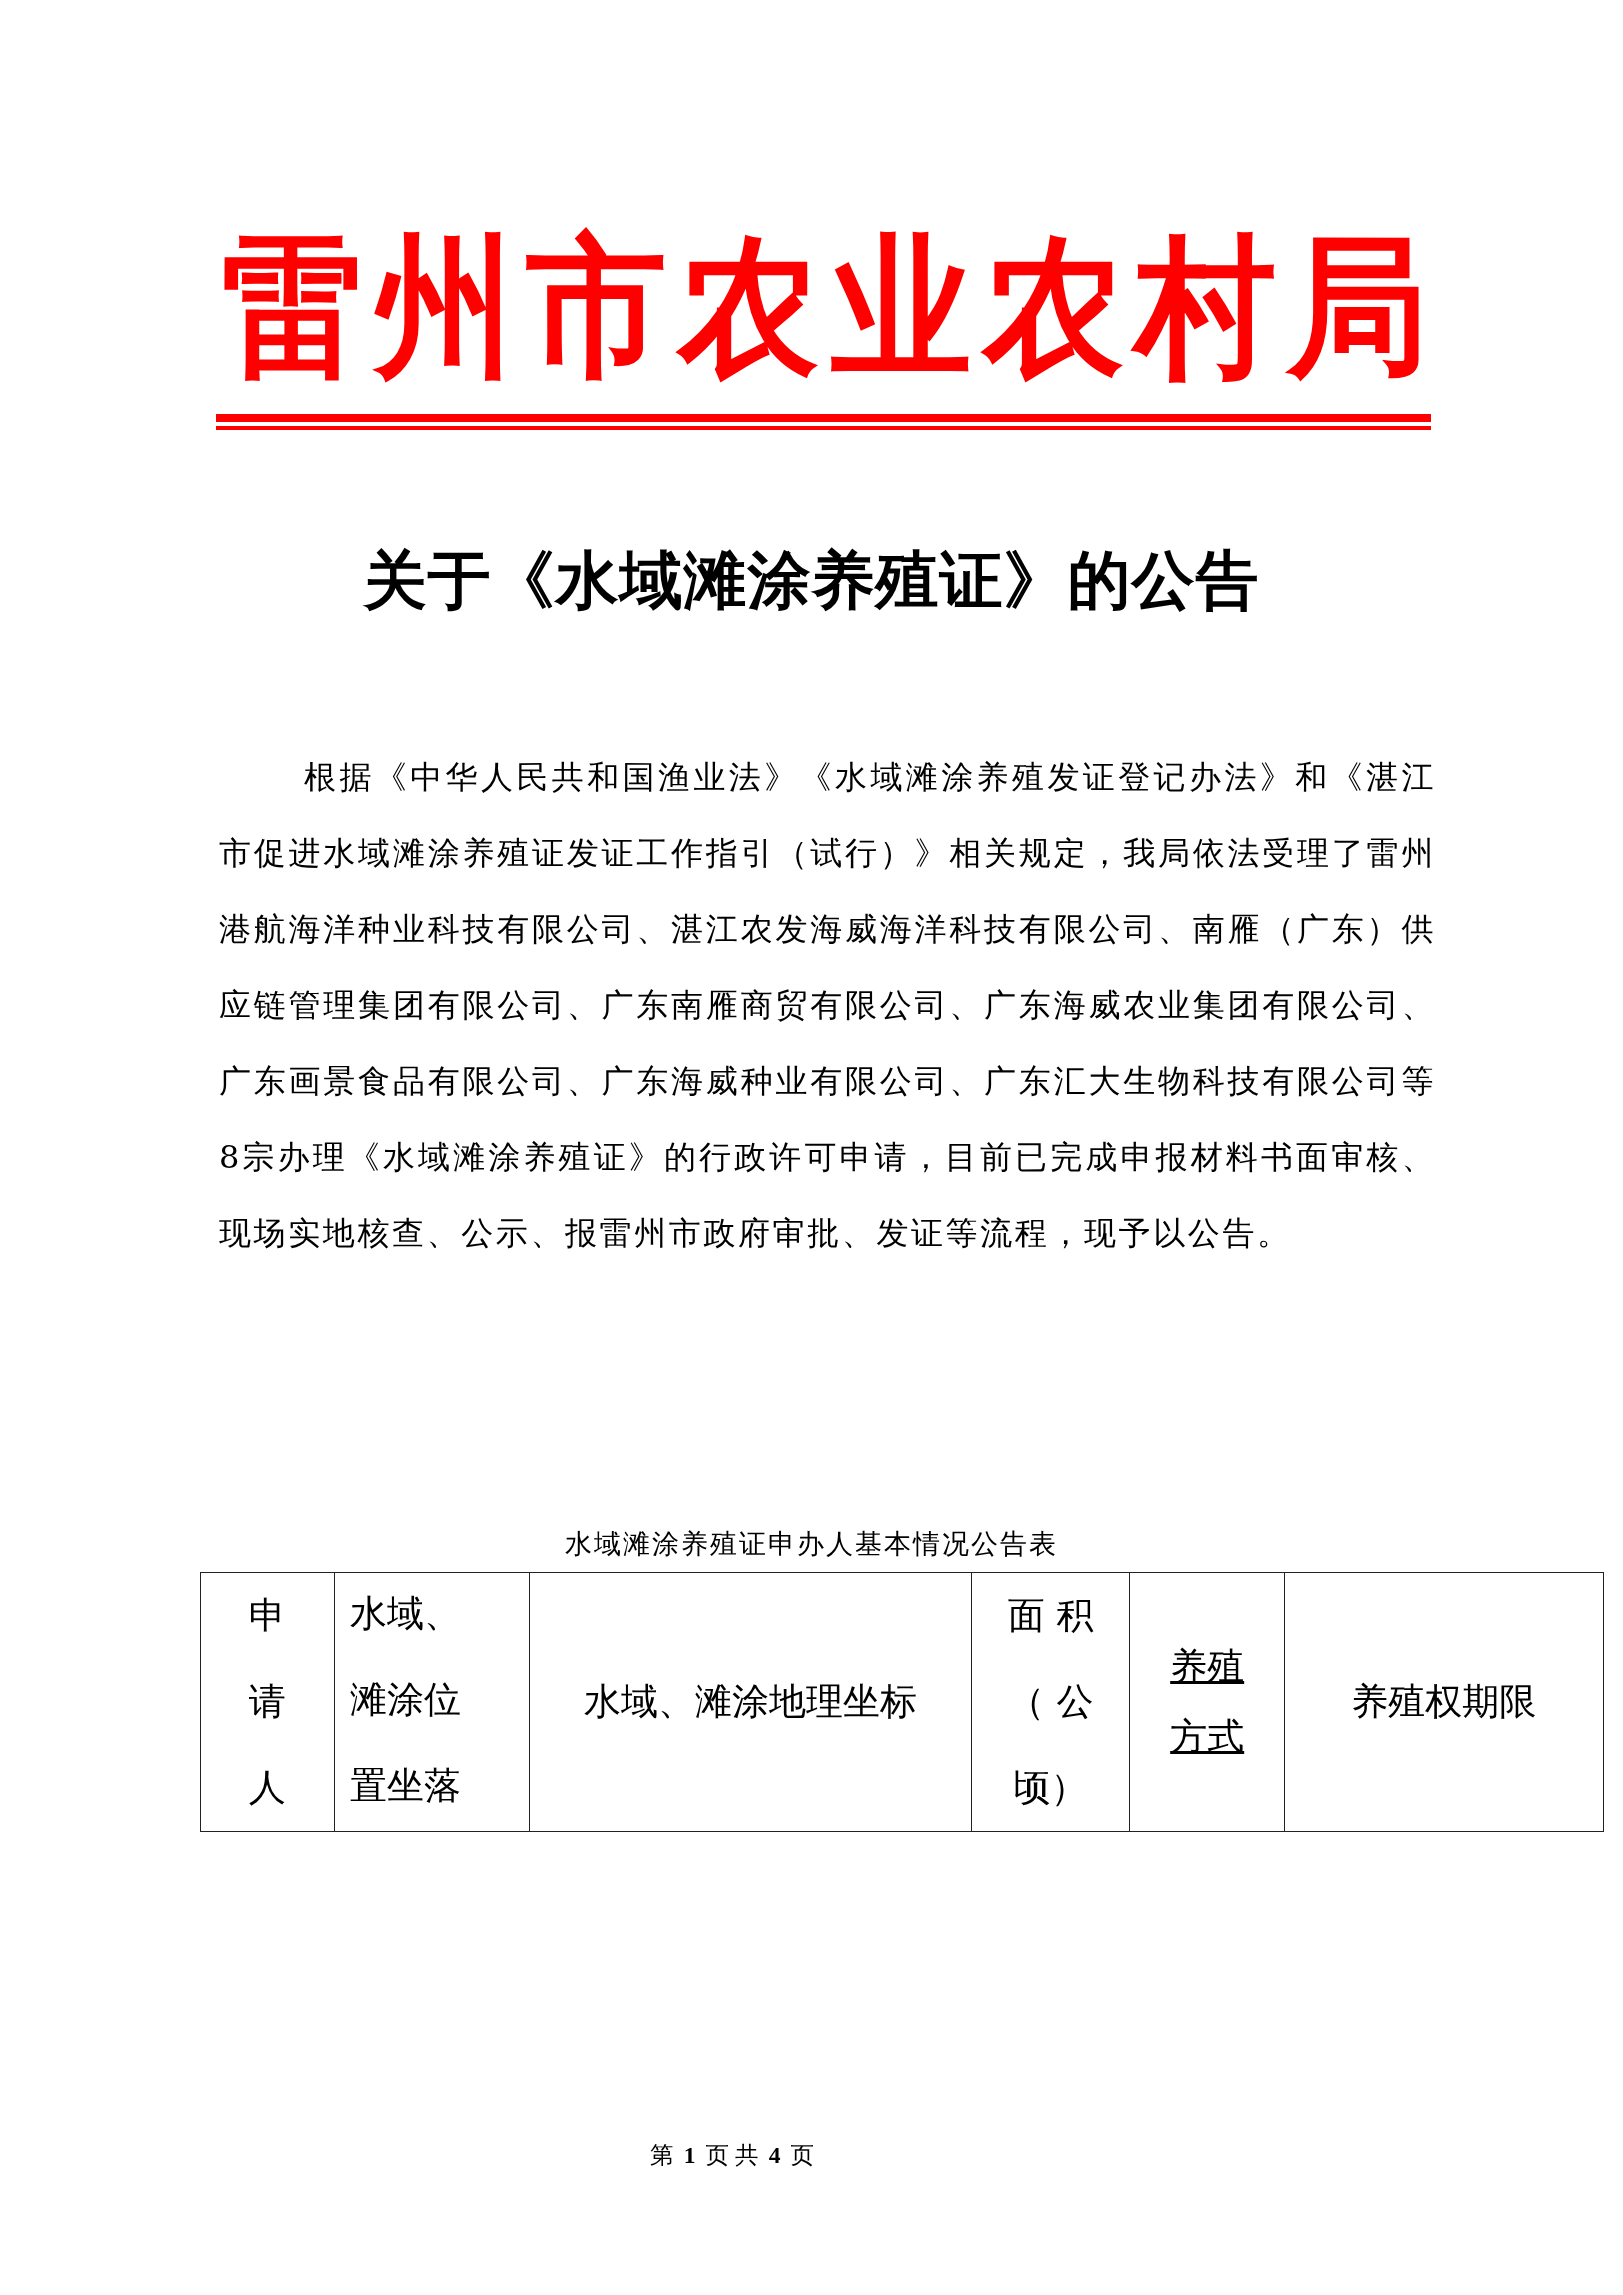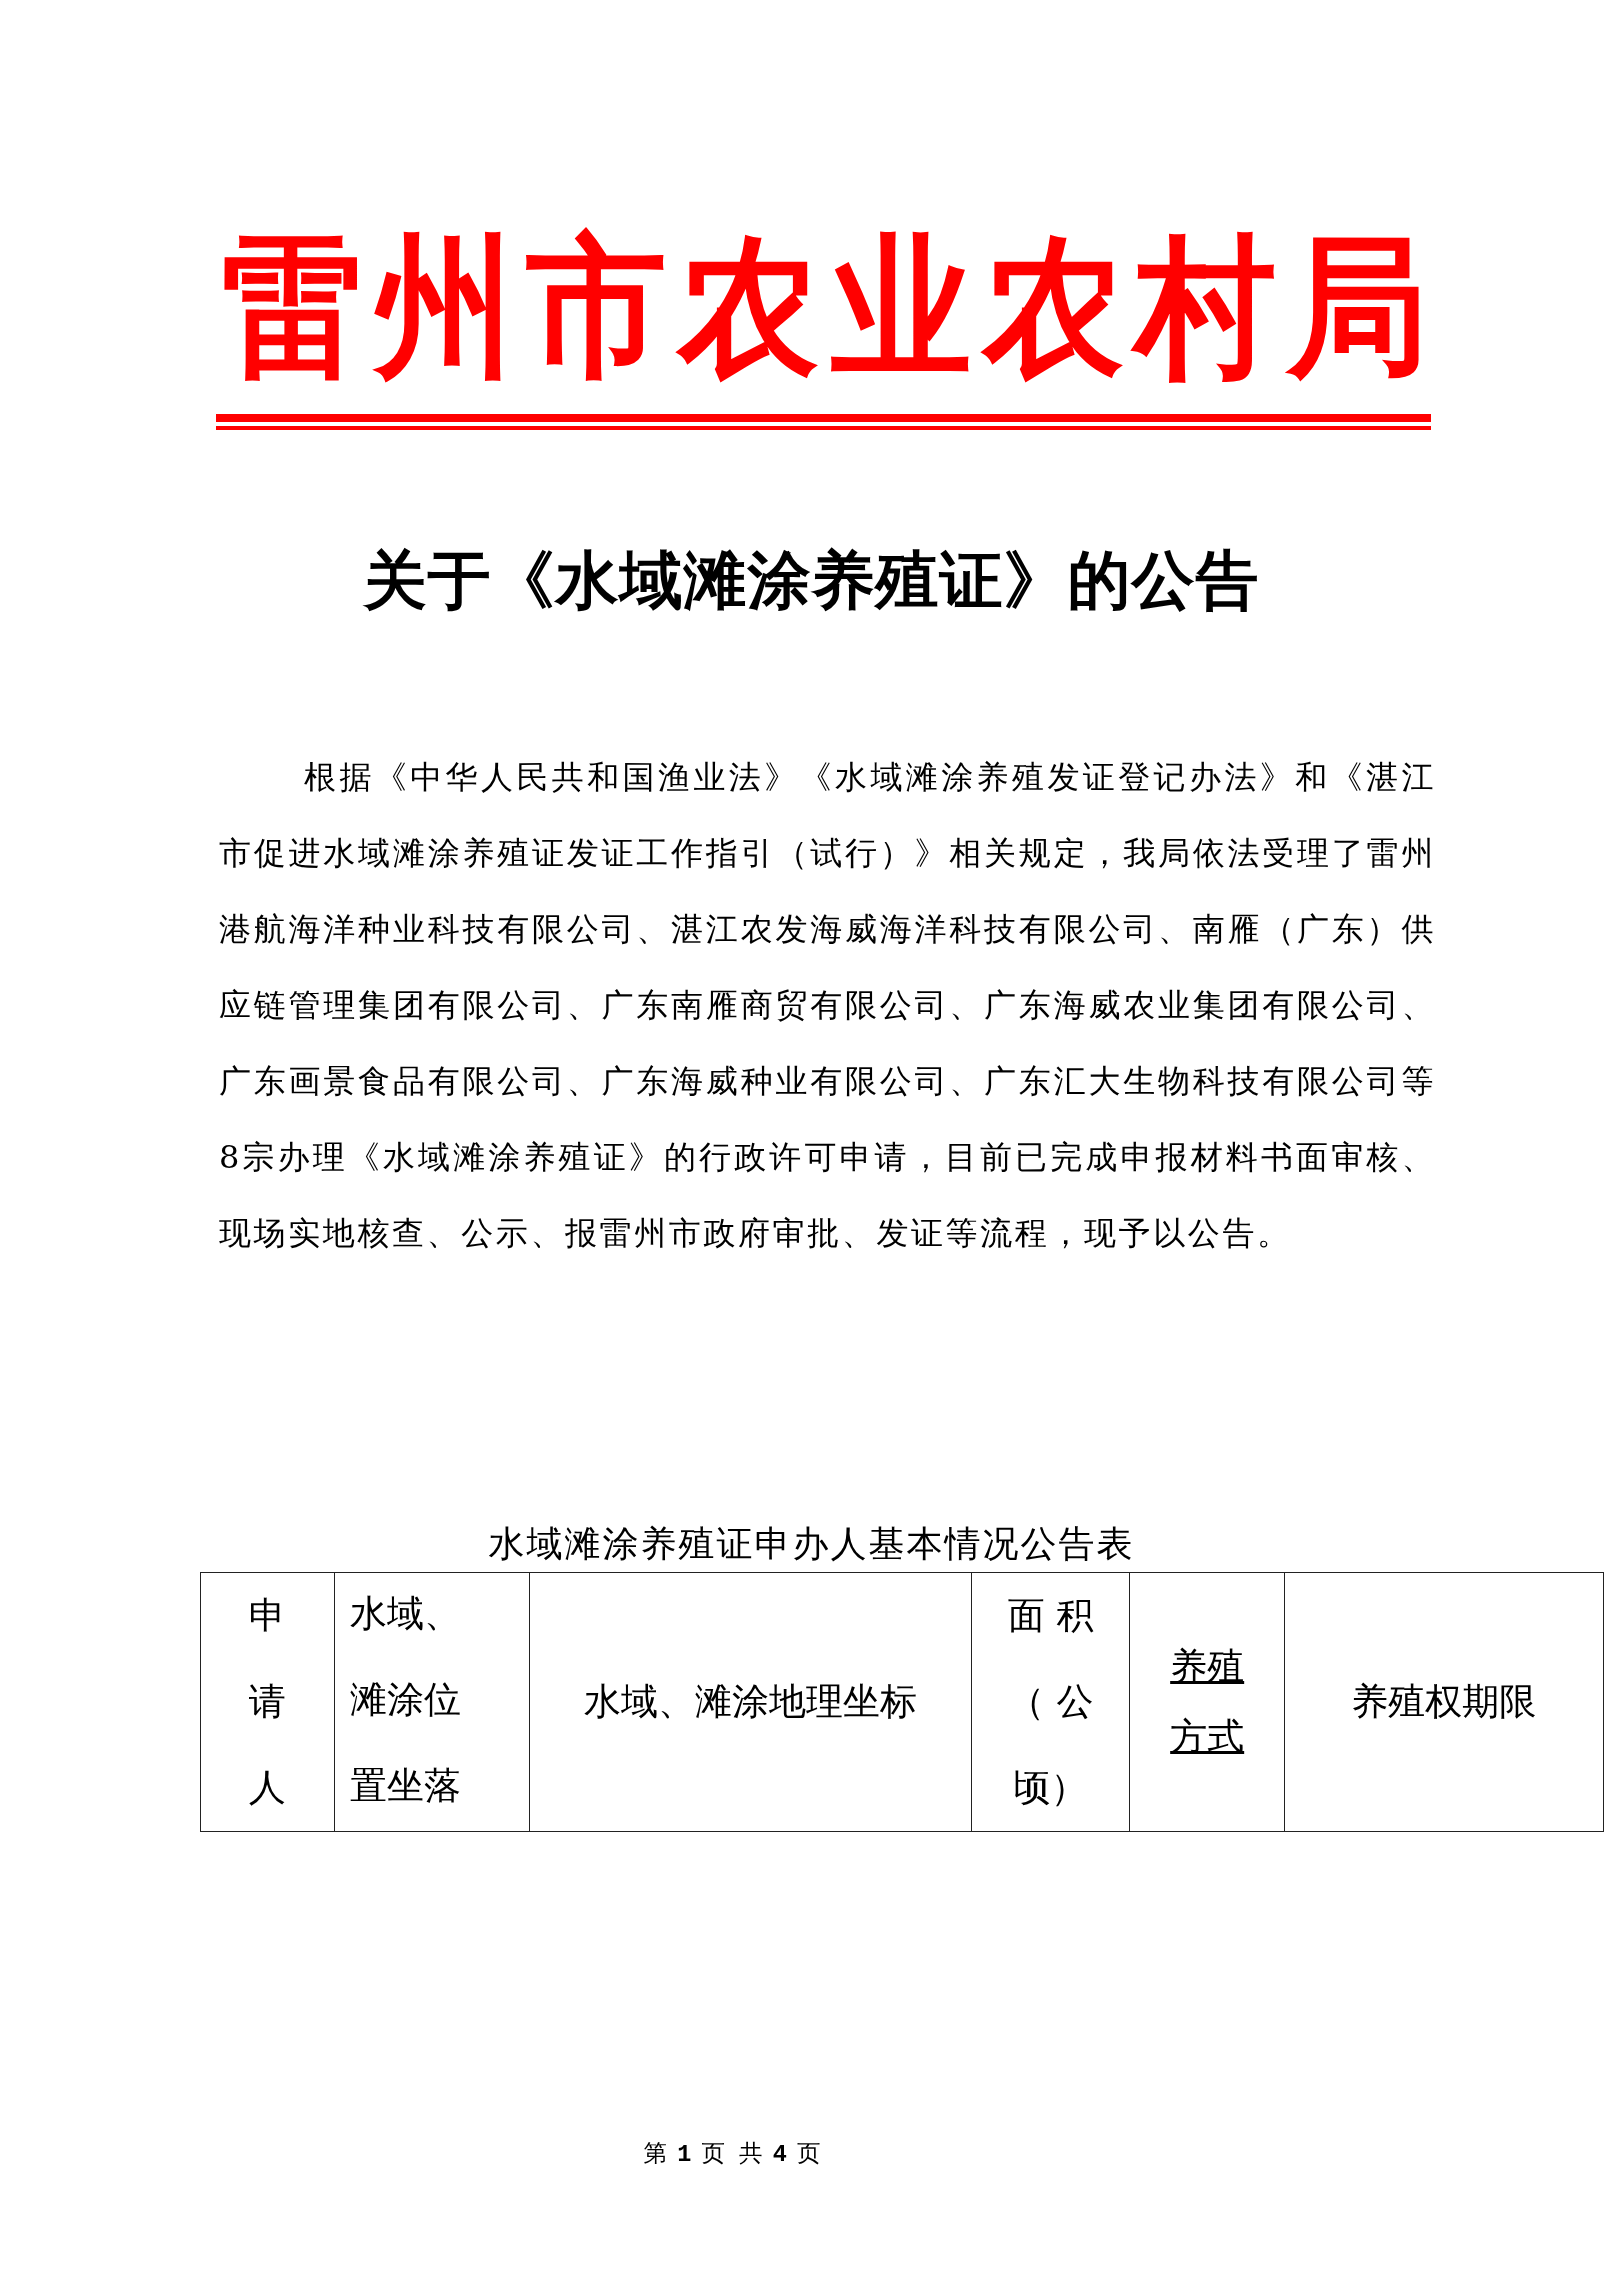"水域滩涂养殖证申办人基本情况公告表" .table-caption { font-size: 36px -> 27px }
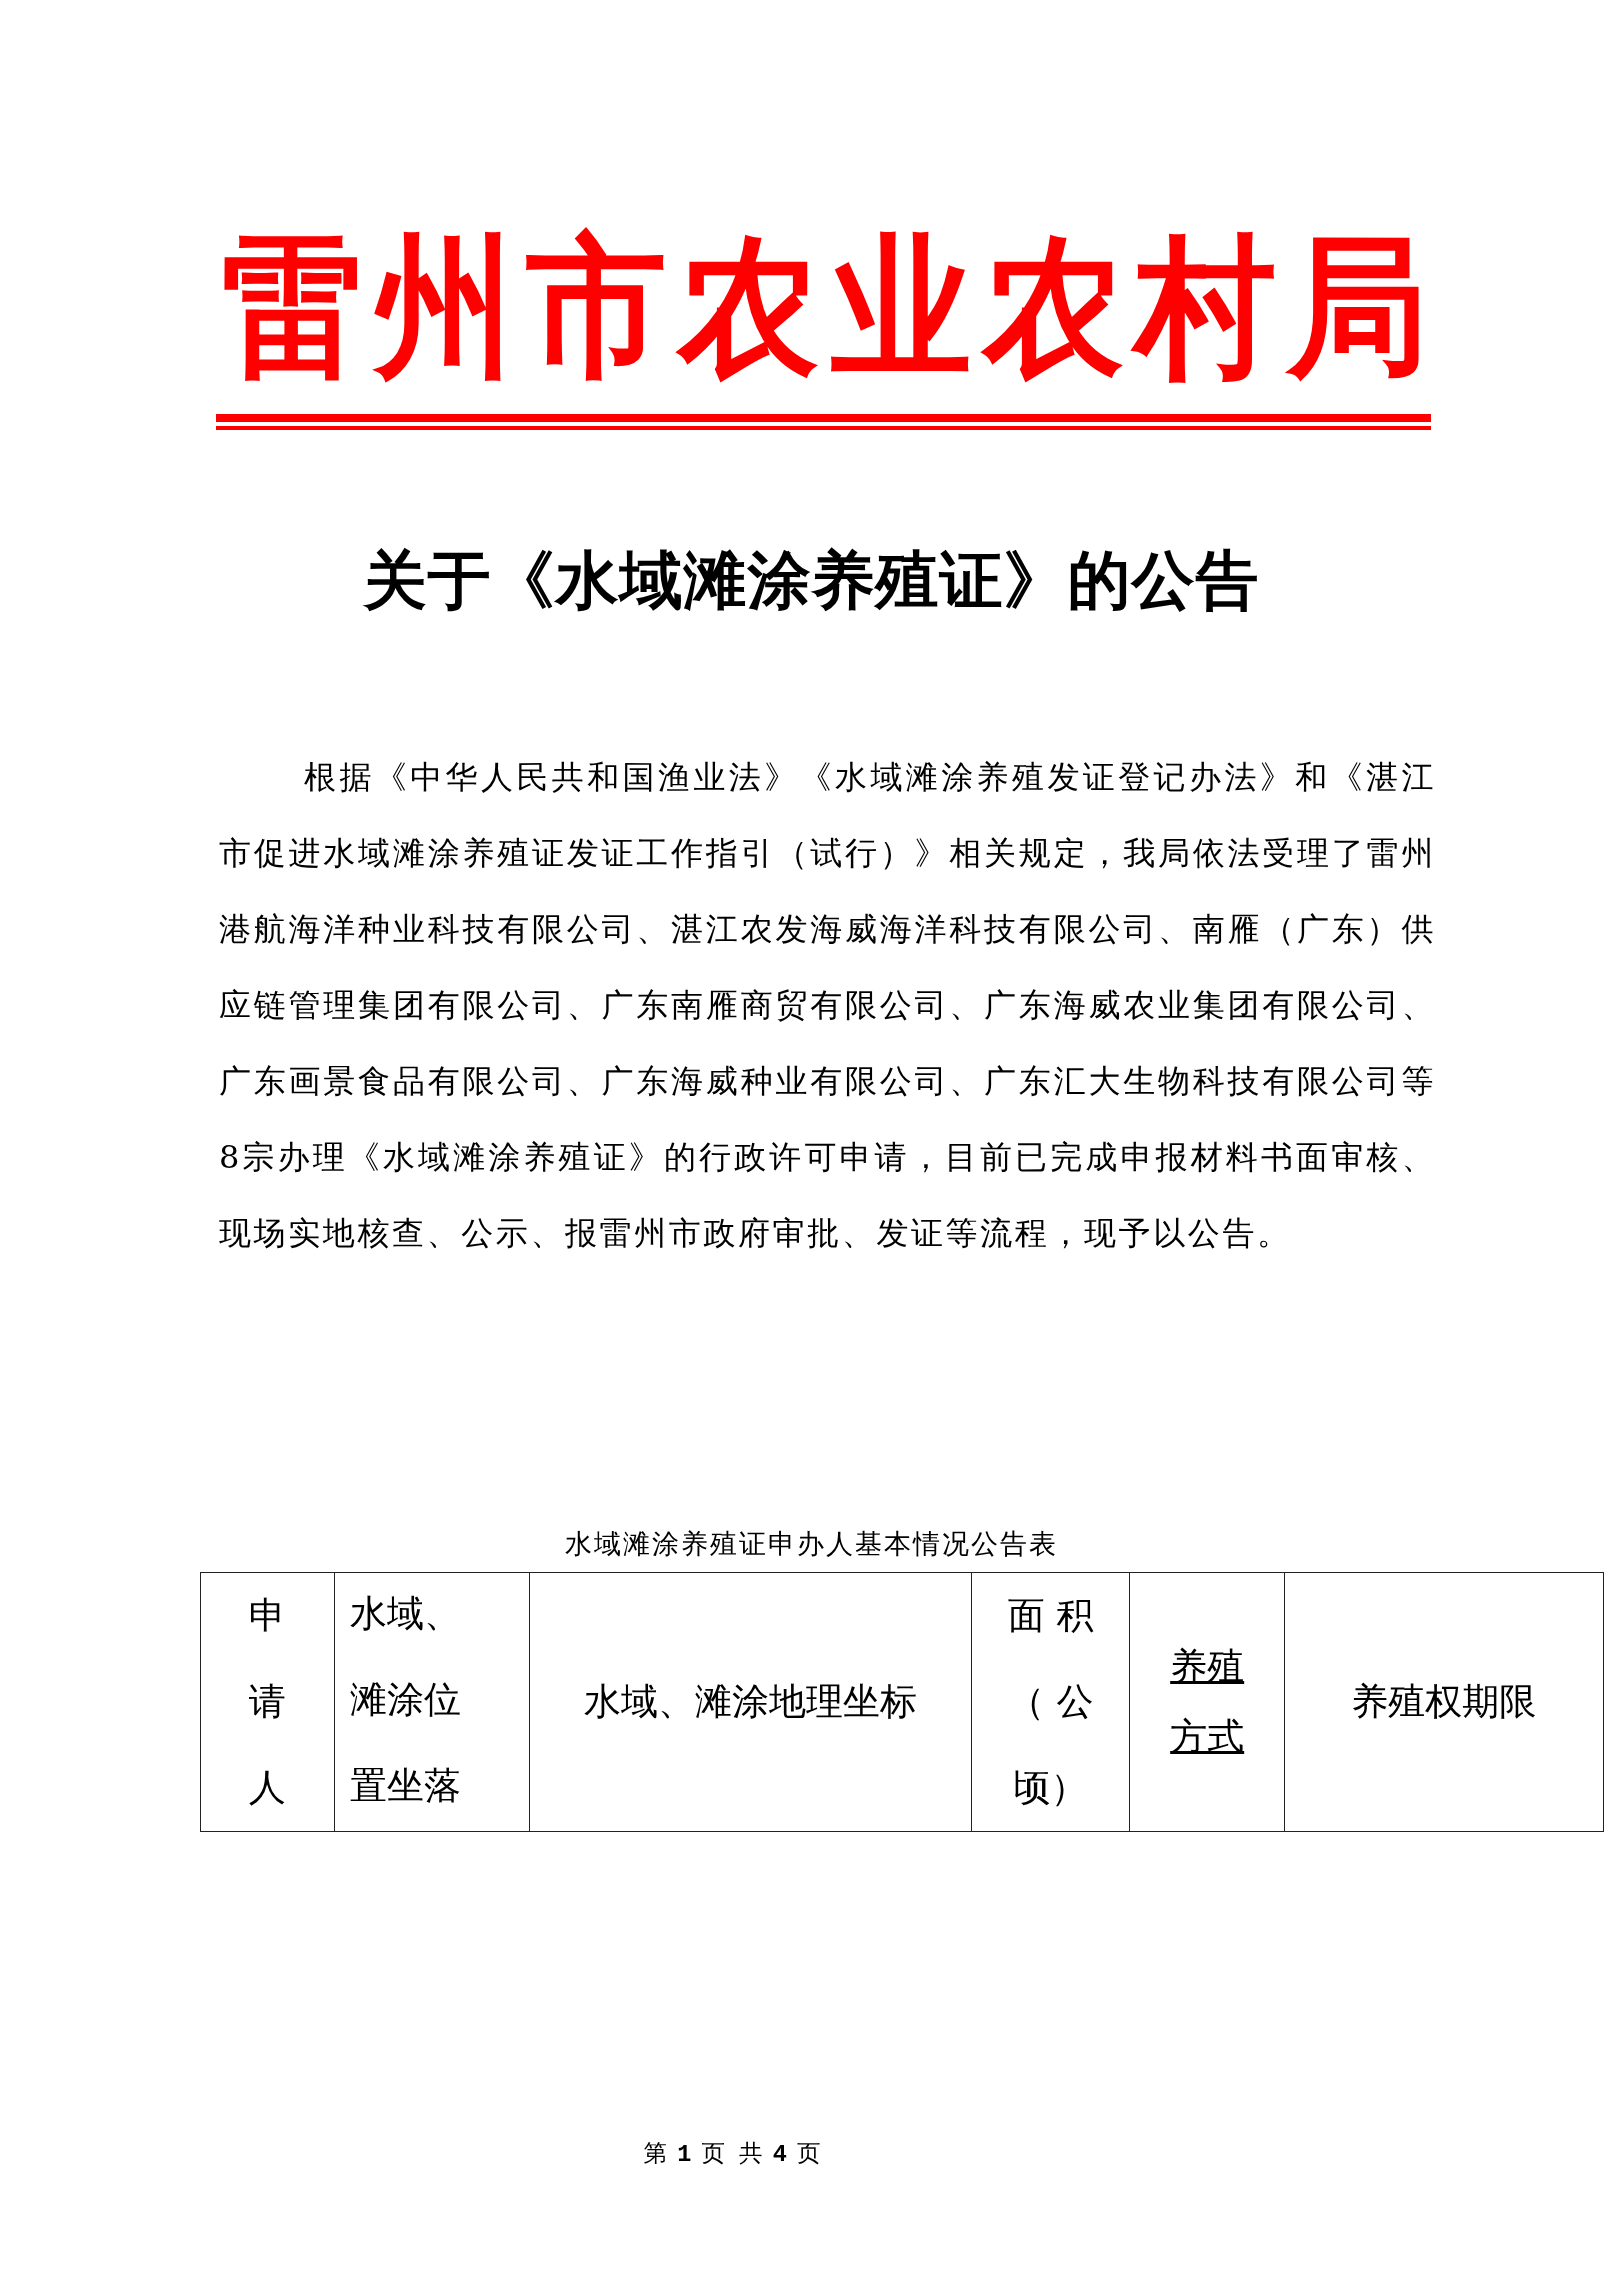"第 1 页 共 4" .footer { font-family: Liberation Mono, monospace -> Liberation Serif, serif }
